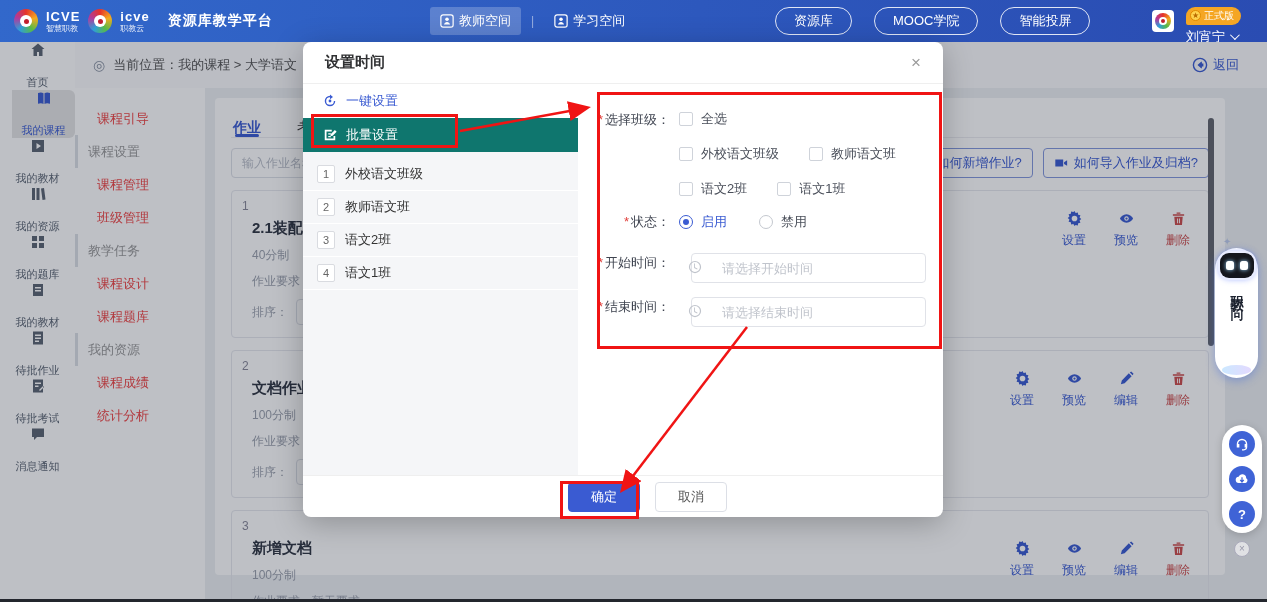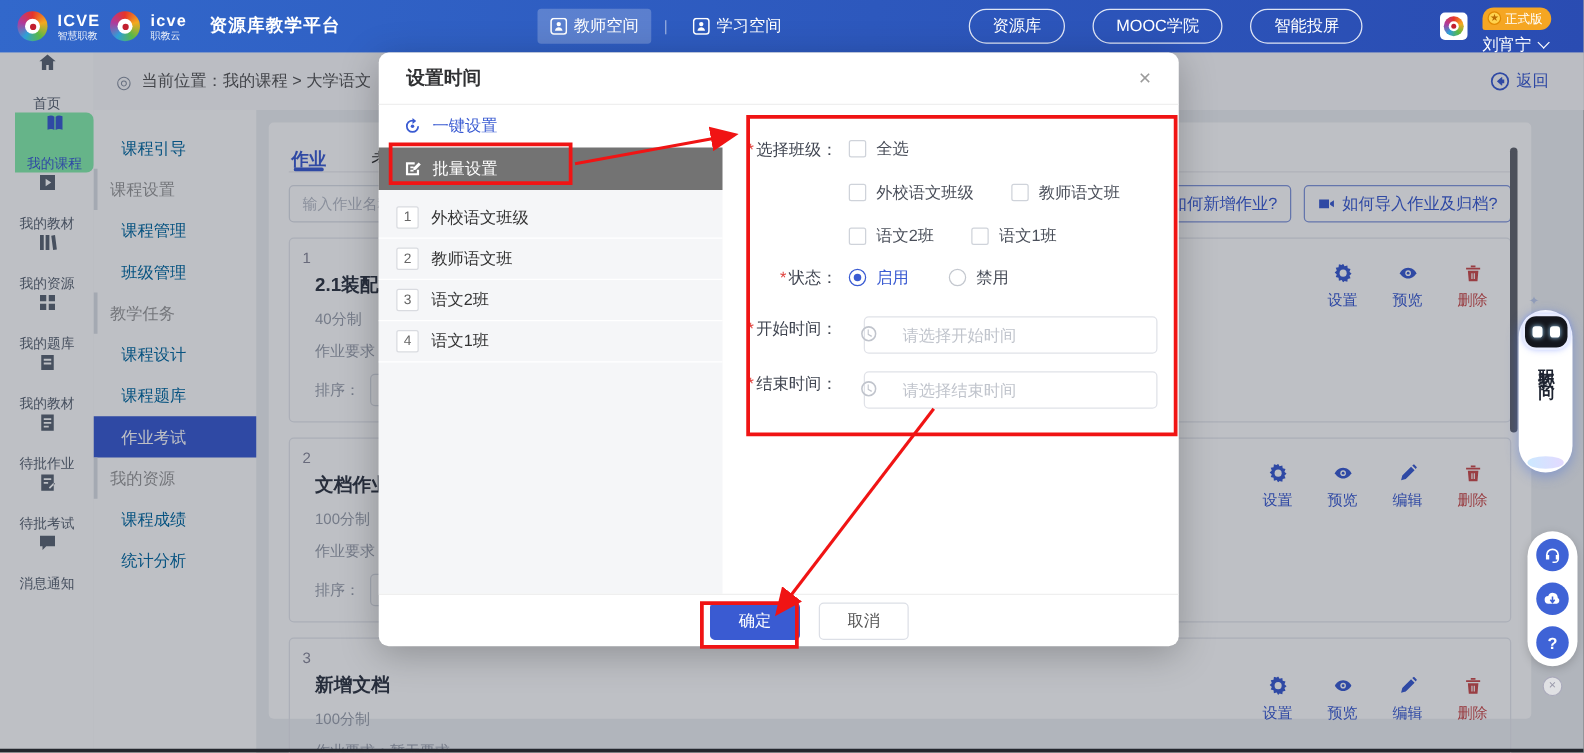"课程引导" .subnav-item { color: #0369a1 -> #ef4444 }
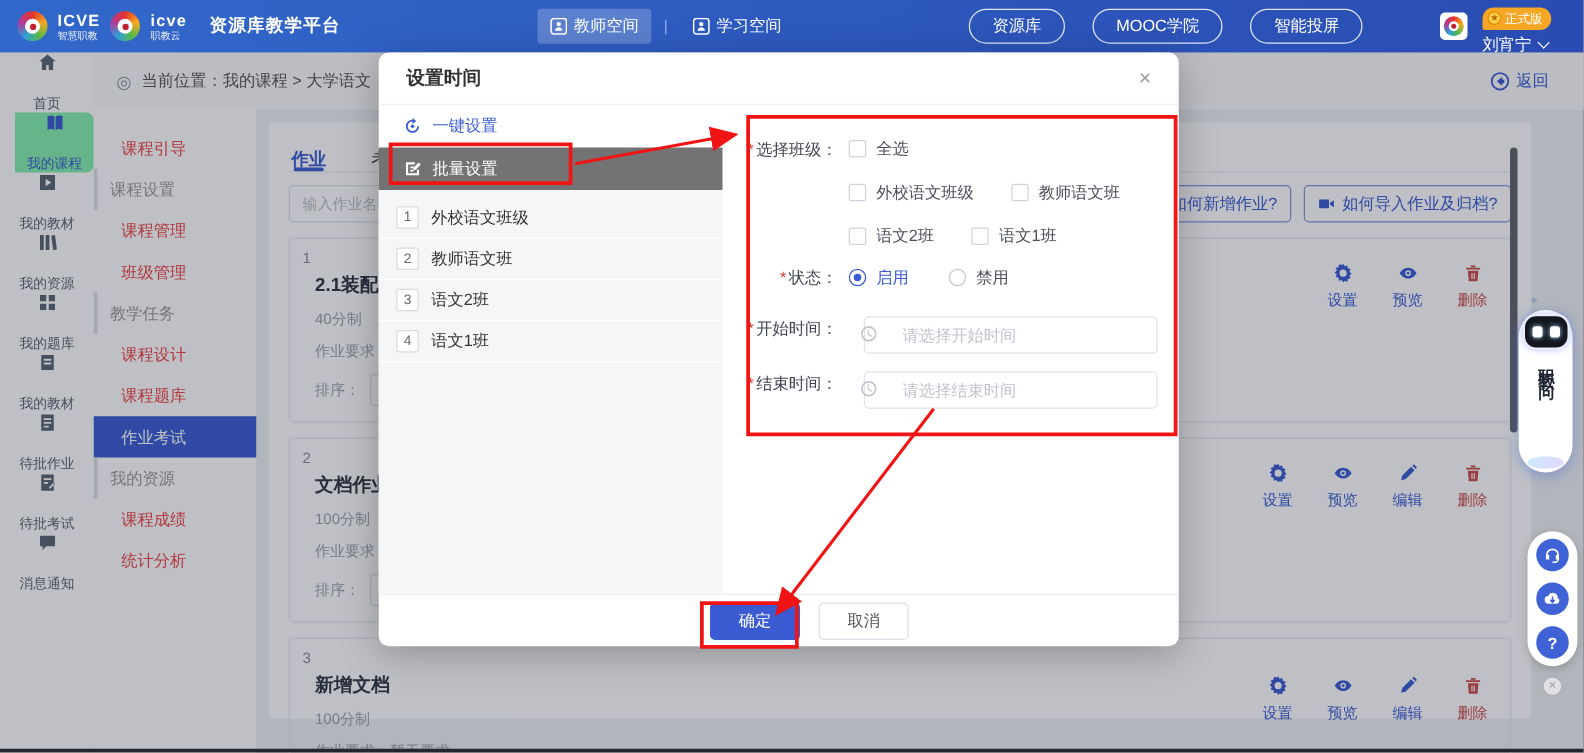"我的课程" .iconbar-item.active { background: #86efac -> #e5e5e5 }
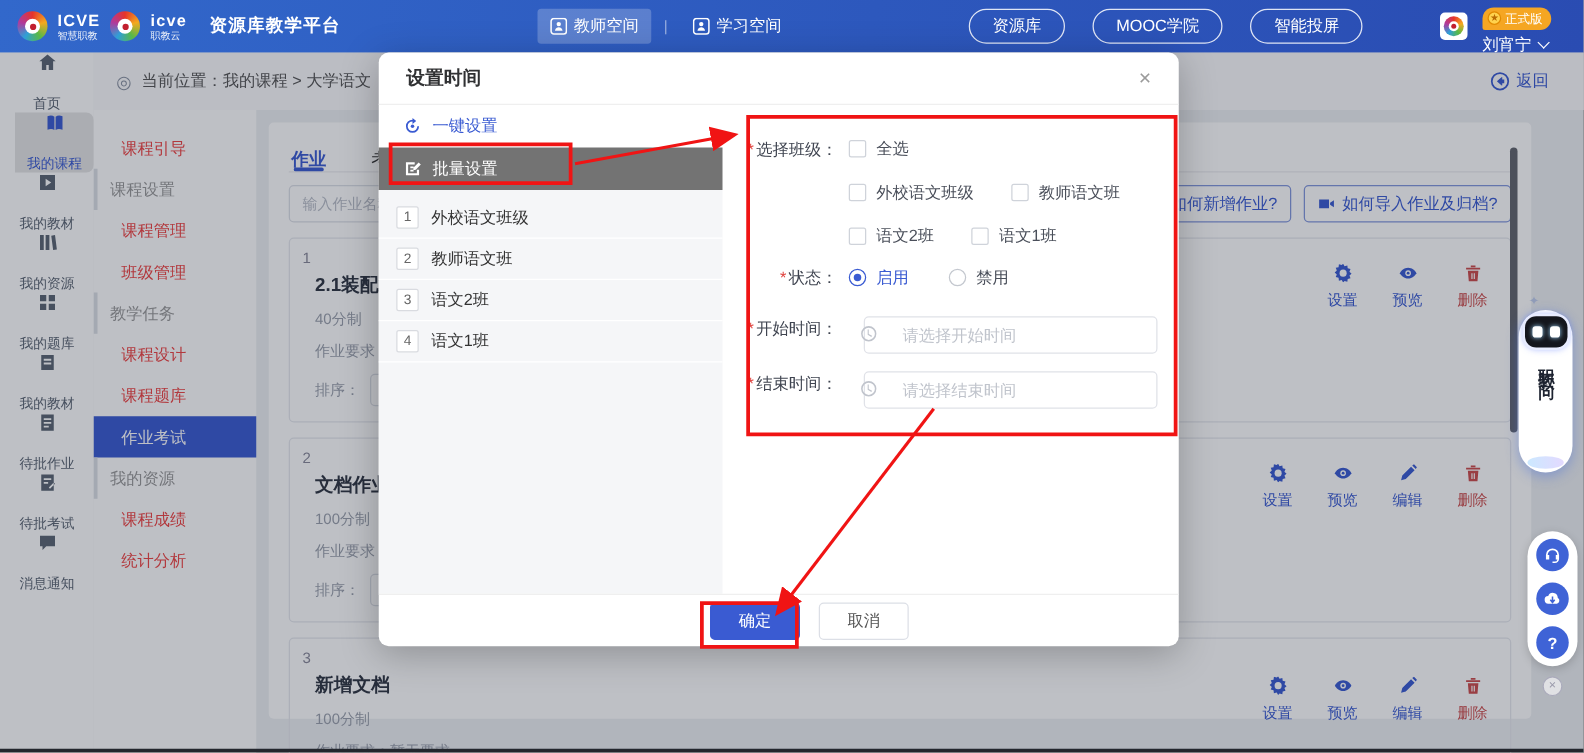"批量设置" .m-batch { background: #737373 -> #0f766e }
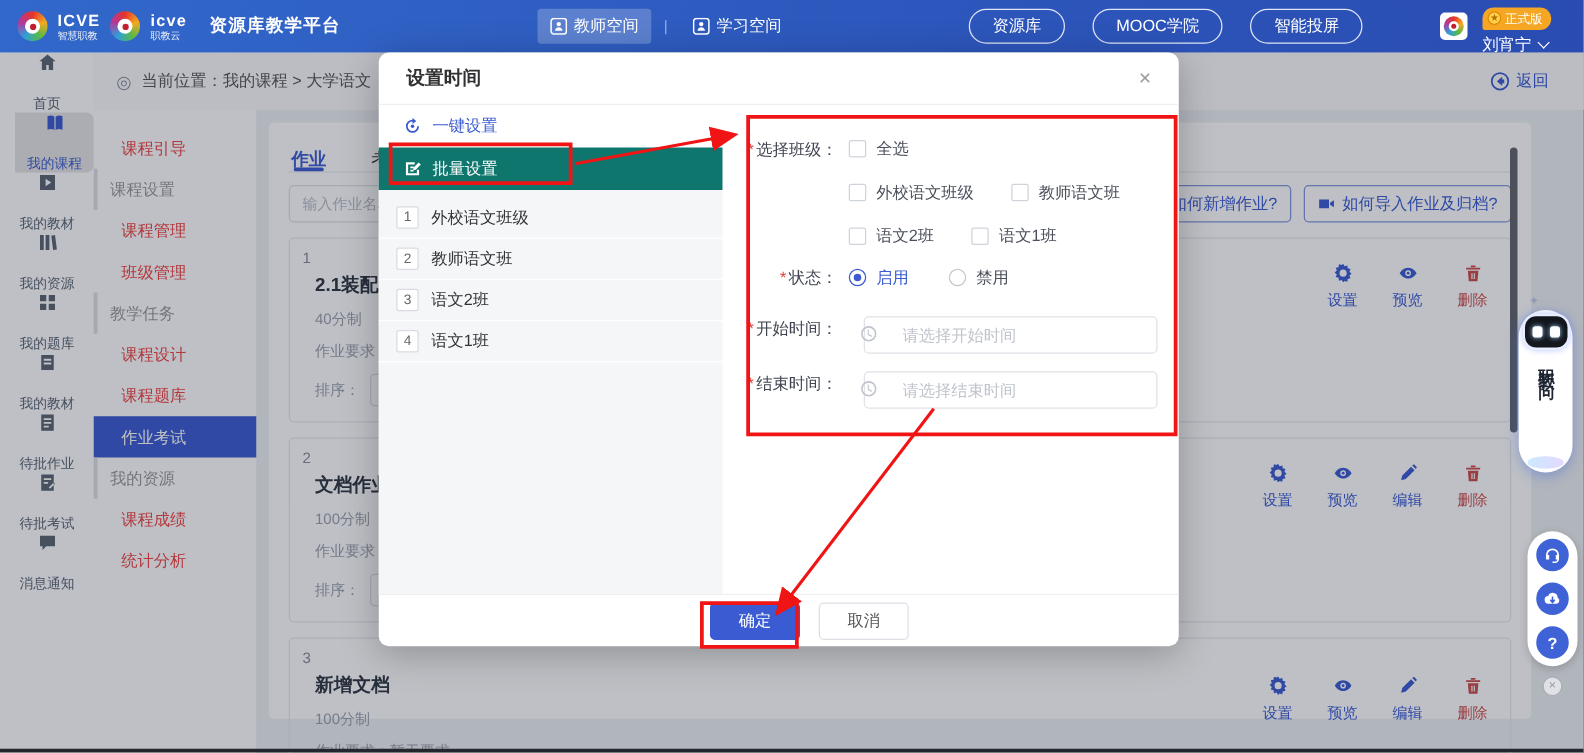"作业考试" div.subnav-item { html: <div>作业考试</div> -> none }
